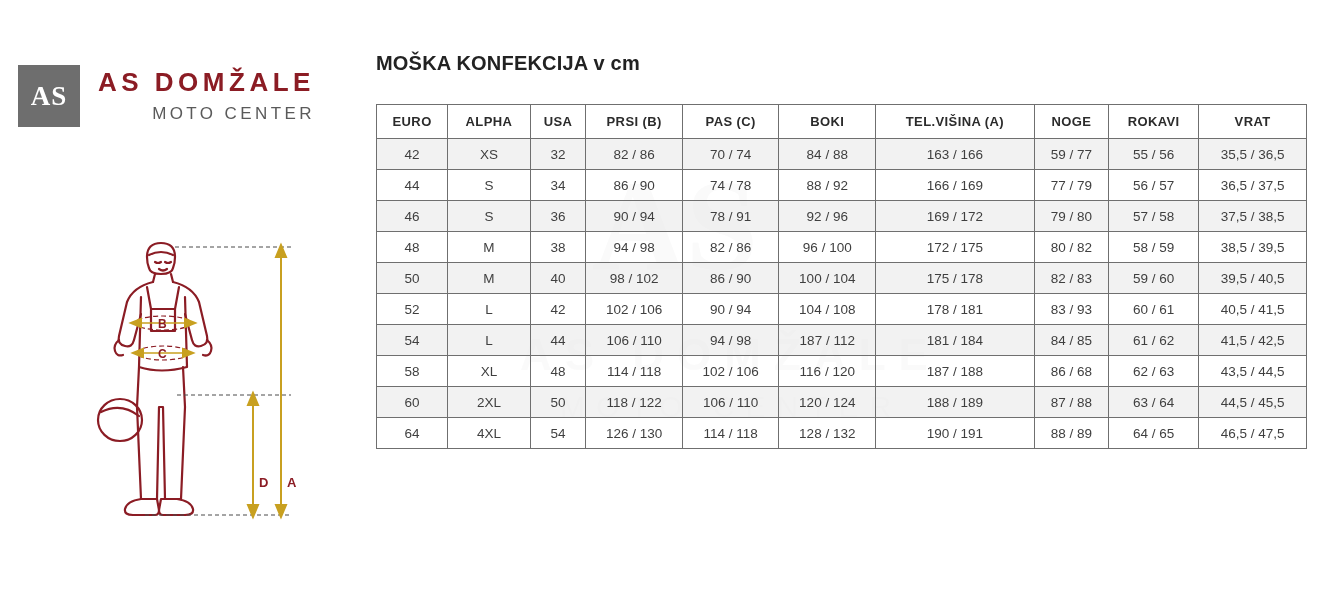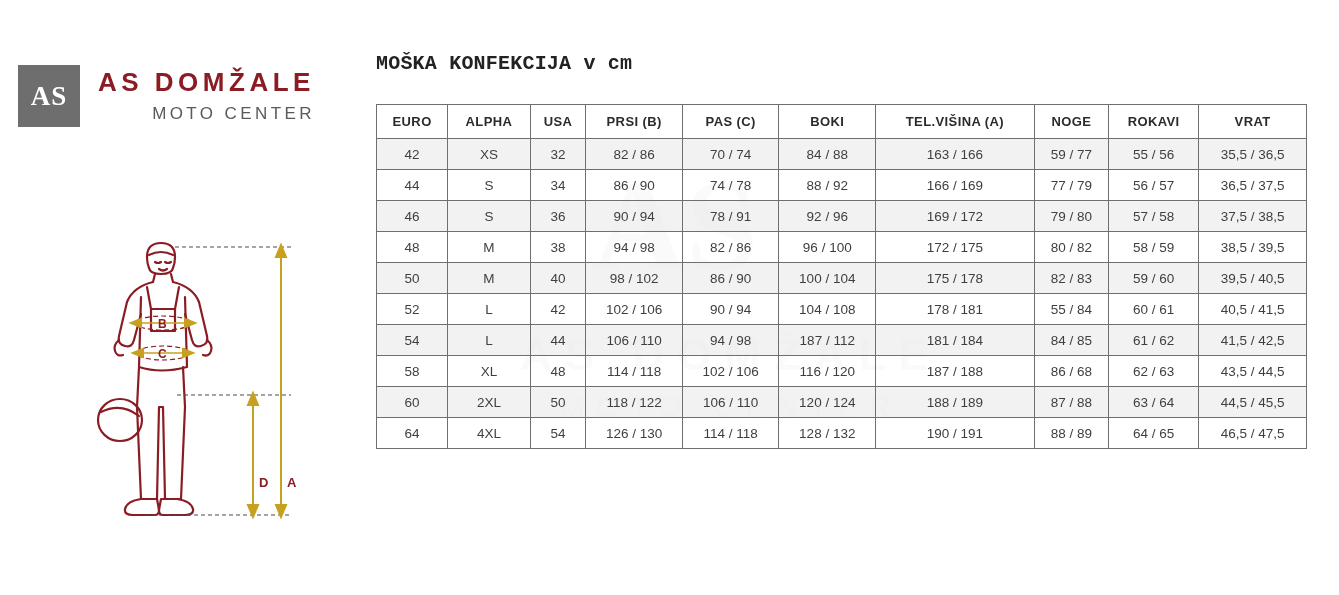"MOŠKA KONFEKCIJA v cm" #table-title { font-family: Liberation Mono, monospace -> none }
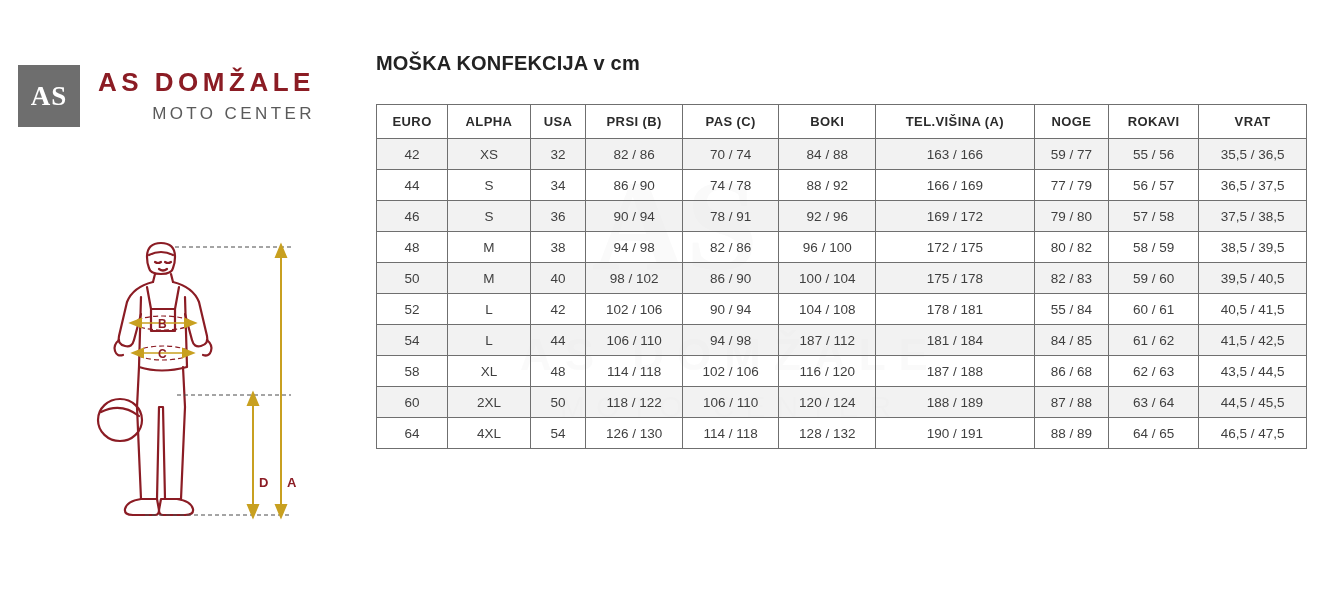"55 / 84" td { text: 55 / 84 -> 83 / 93 }
